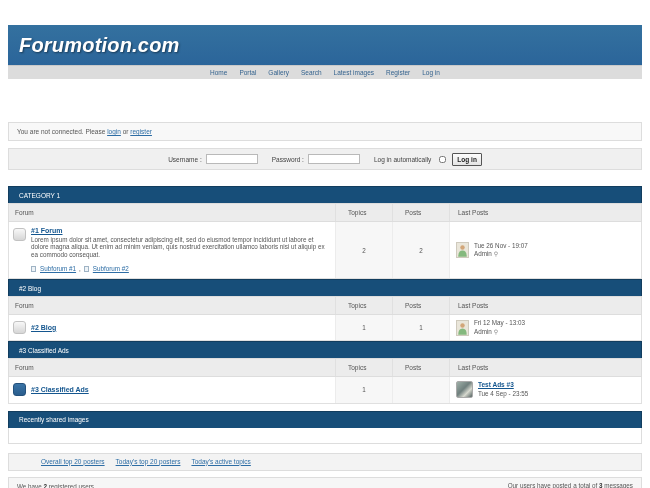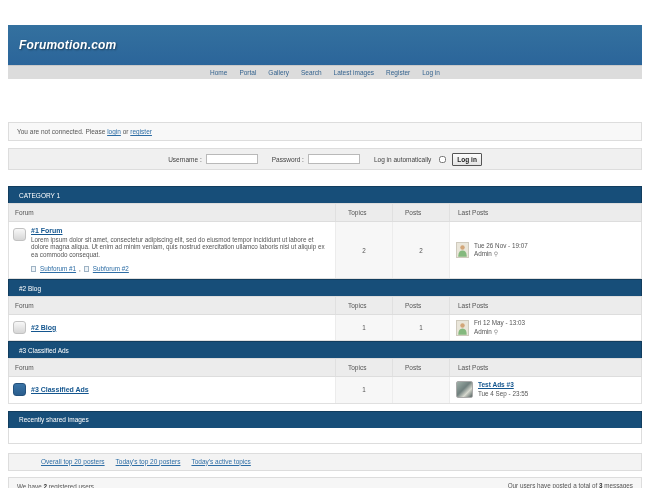"Forumotion.com" .logo { font-size: 12px -> 20px }
